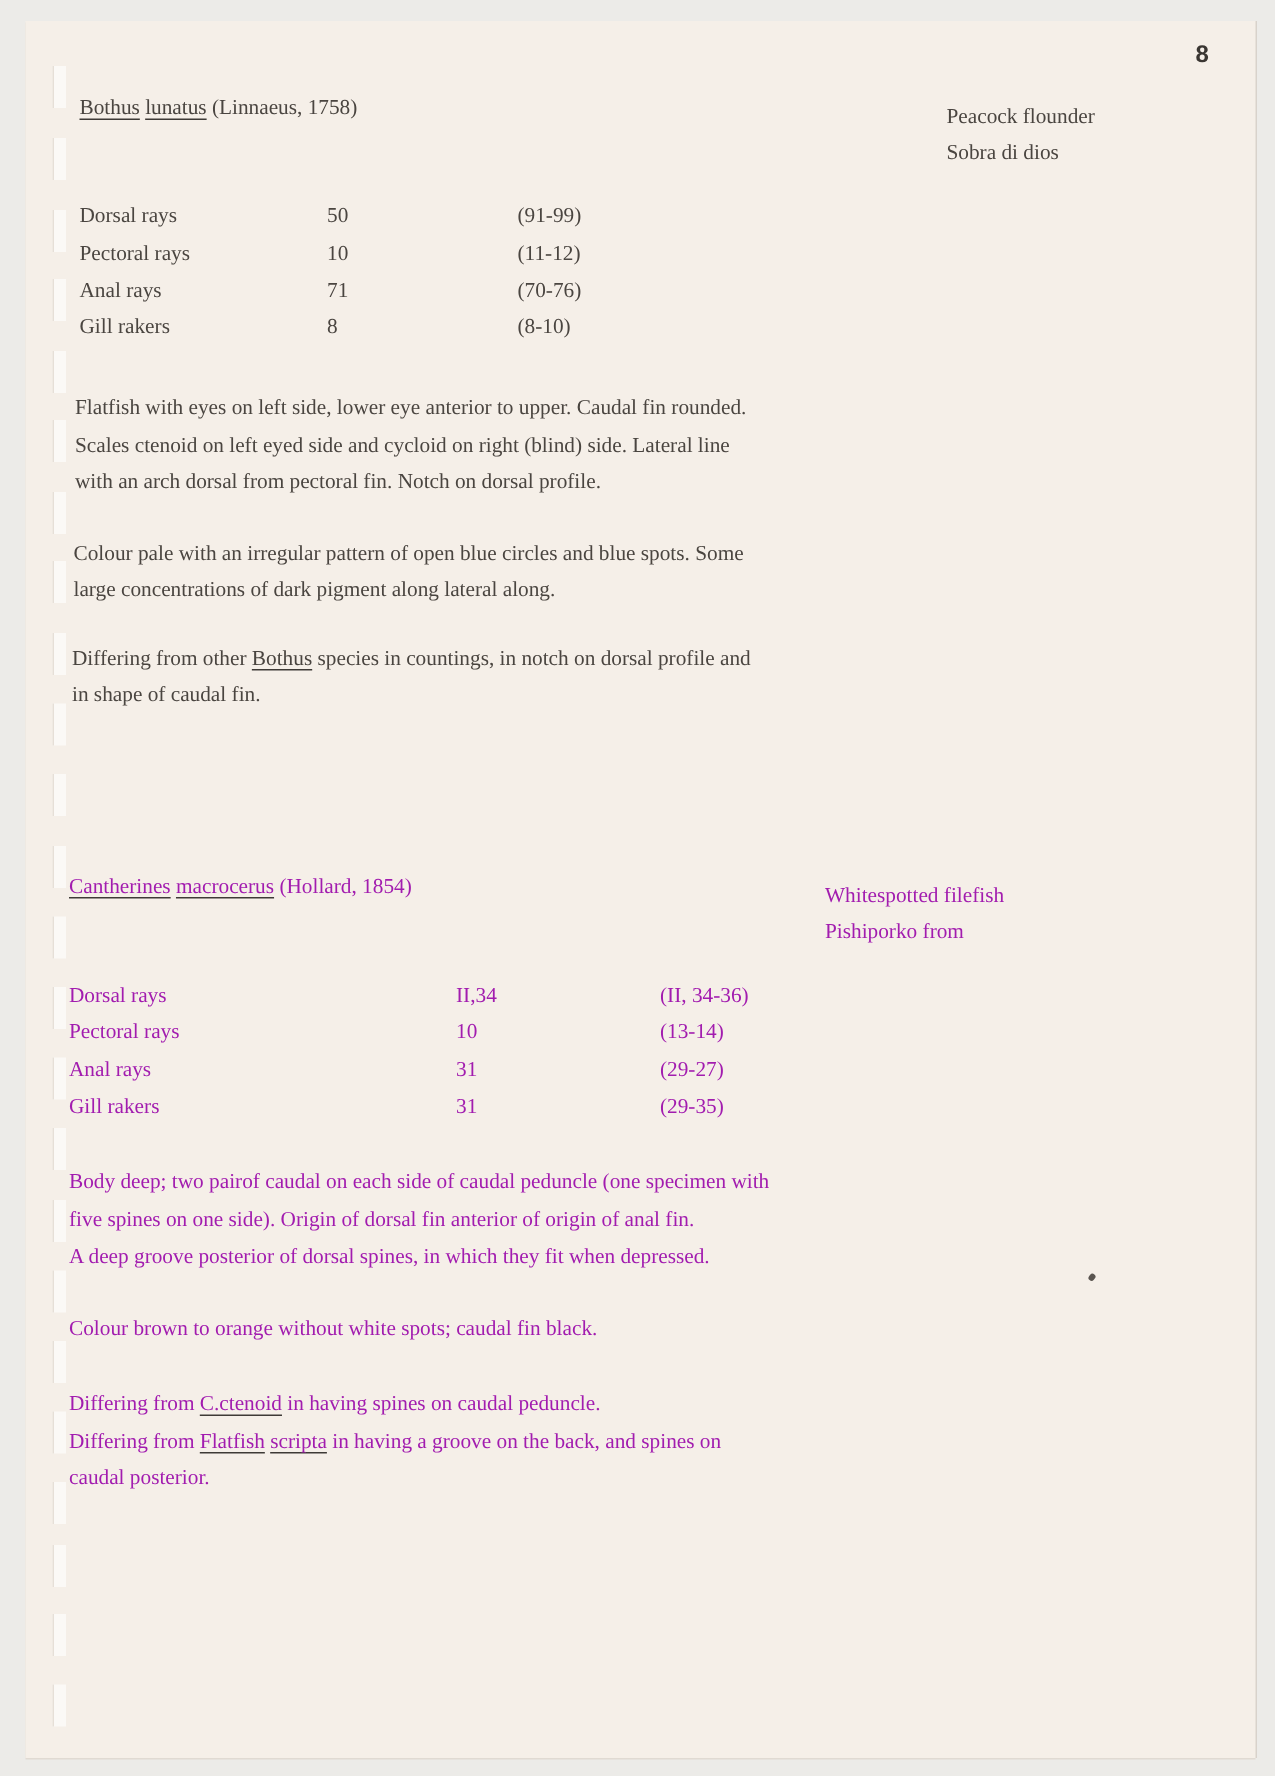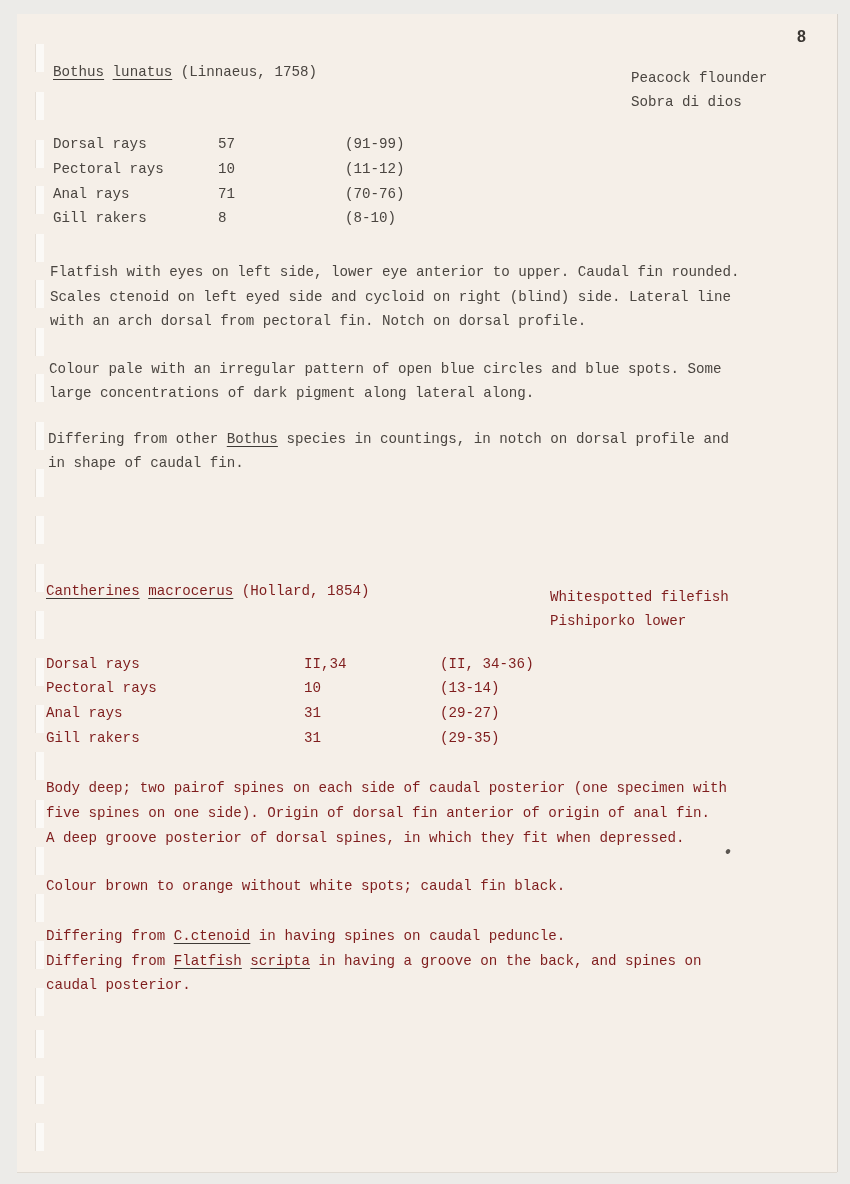"Bothus lunatus (Linnaeus, 1758)" .t { font-family: none -> Liberation Serif, serif }
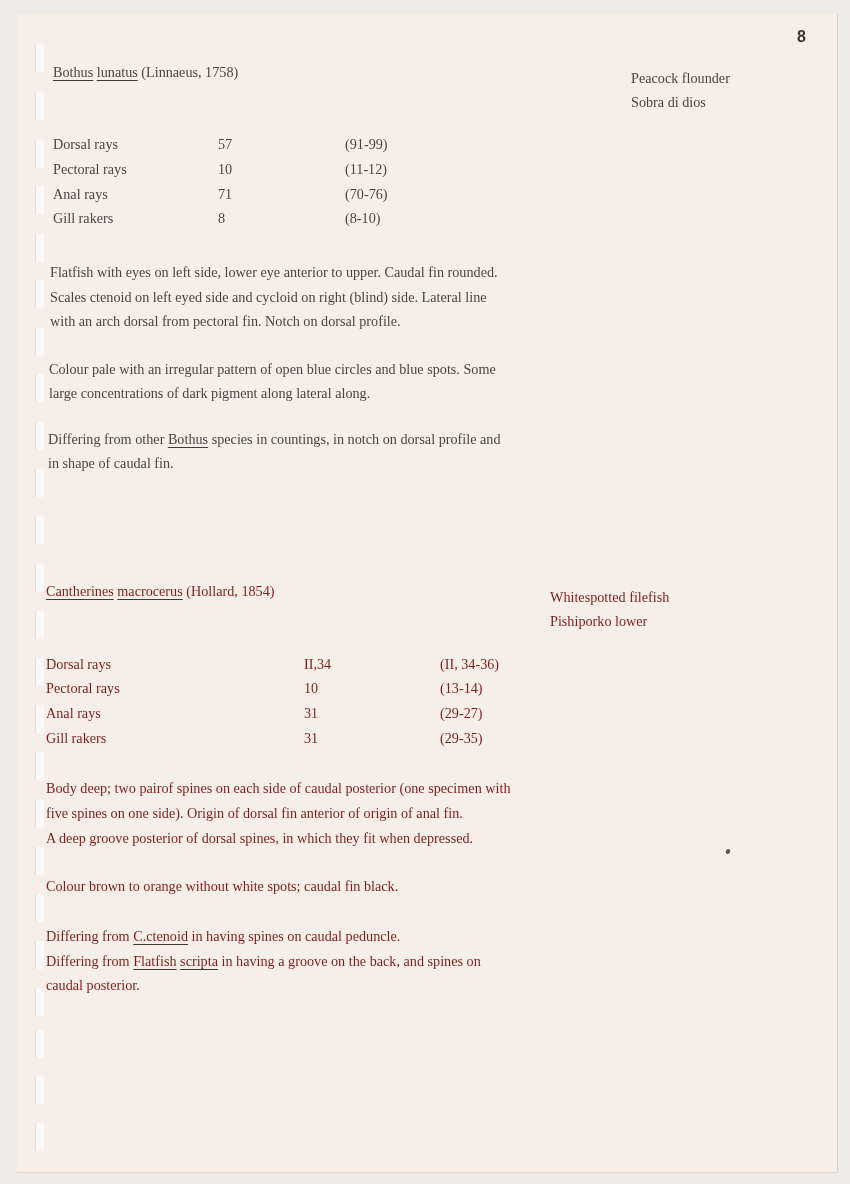"57" div.t { text: 57 -> 50 }
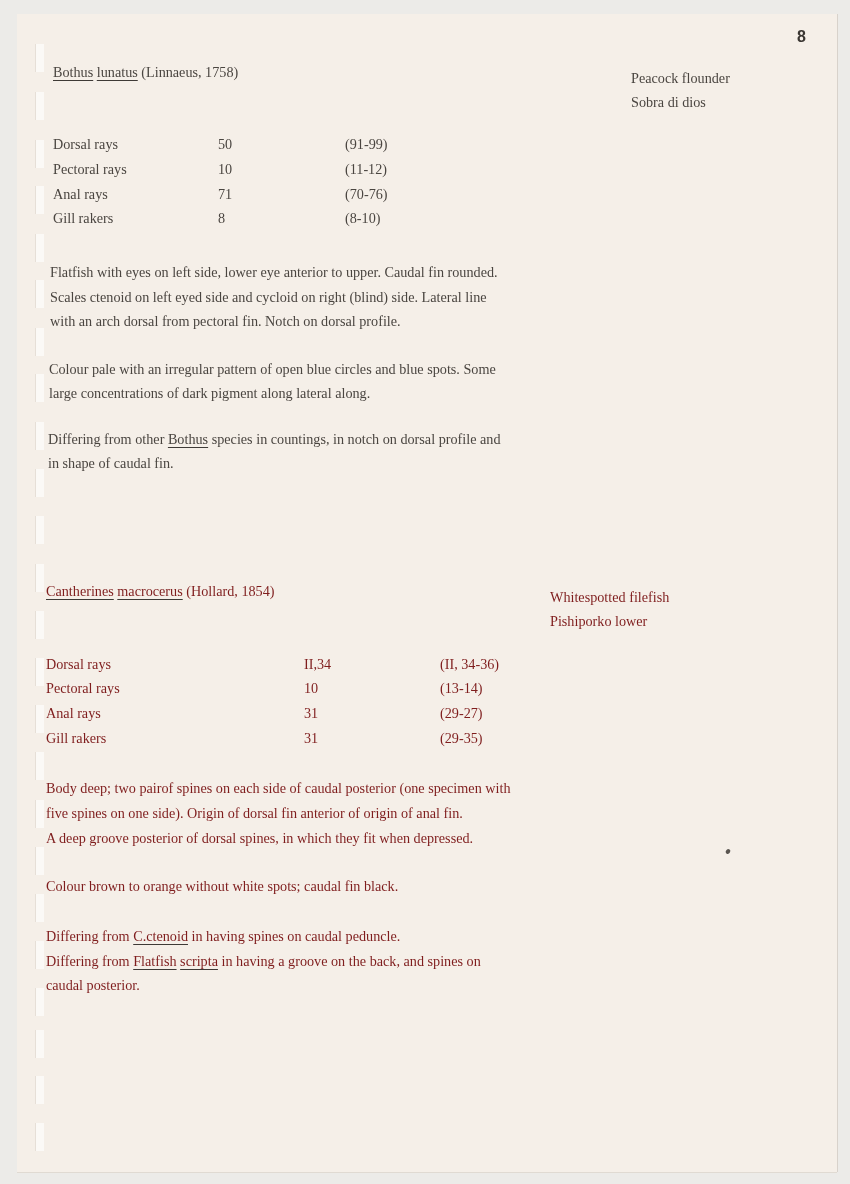"Cantherines macrocerus (Hollard, 1854)" .faint { color: #7f1d1d -> #a21caf }
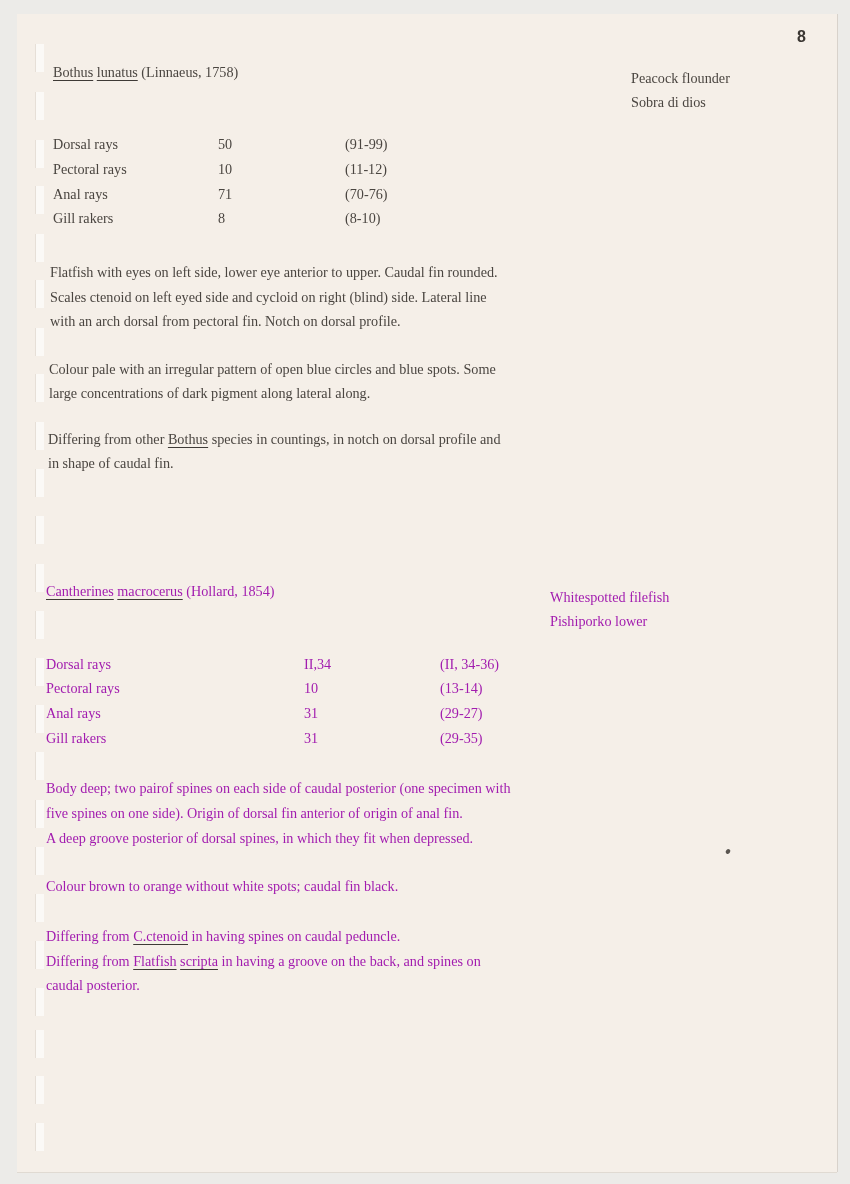"Pishiporko lower" div.t { text: lower -> from }
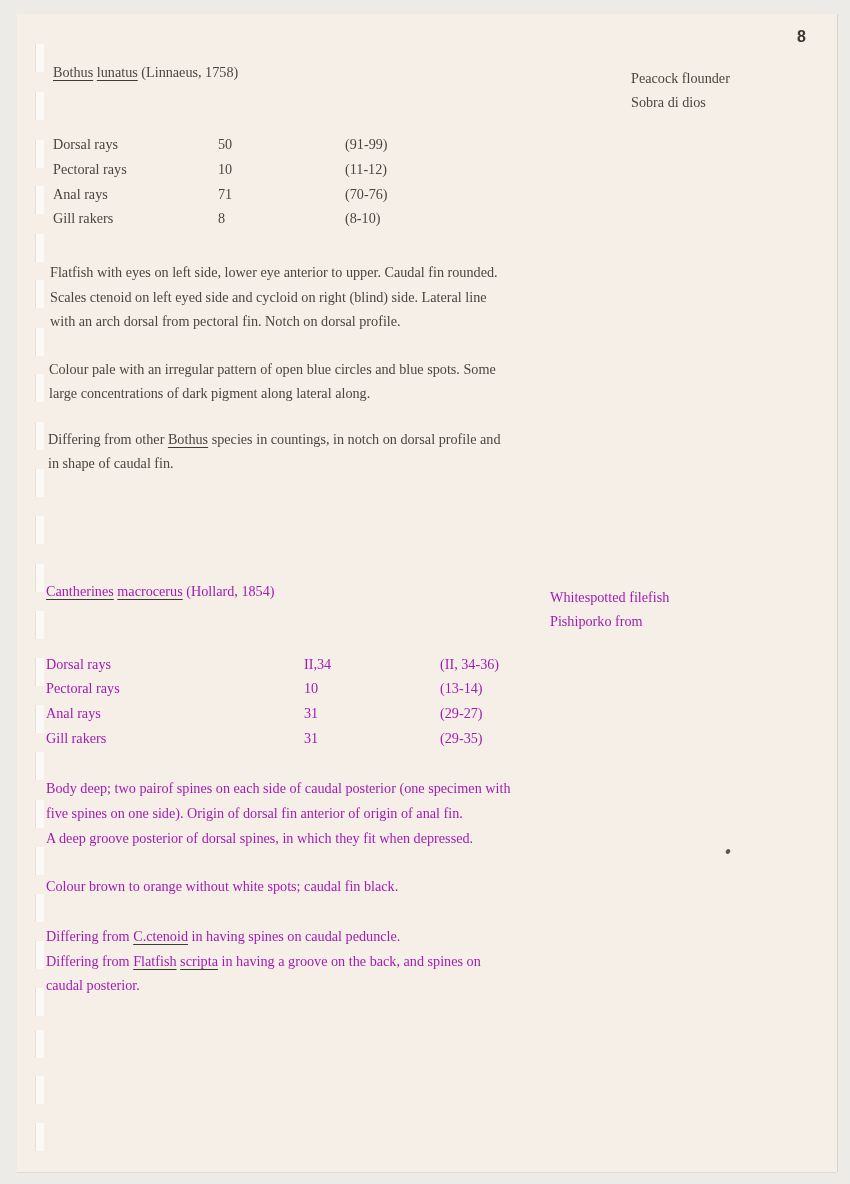"Body deep; two pairof spines" div.t { text: spines on each side of caudal posterior -> caudal on each side of caudal peduncle }
